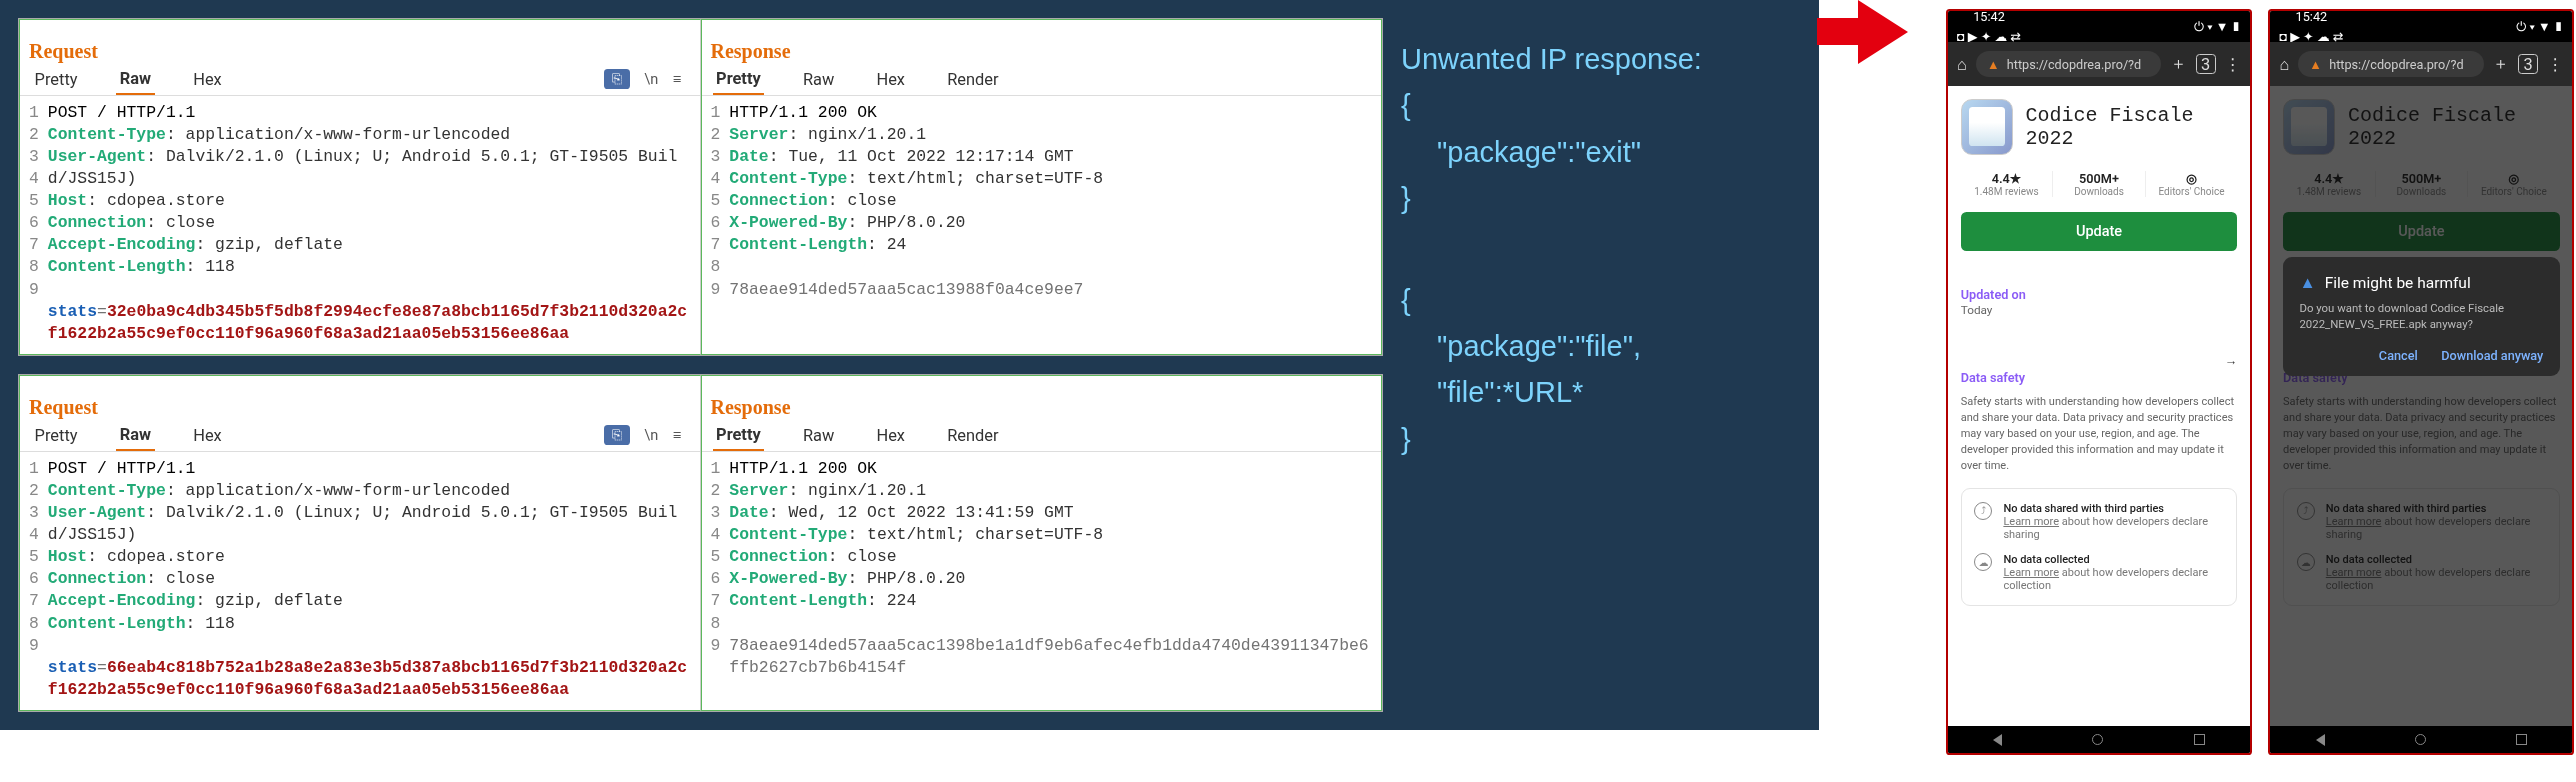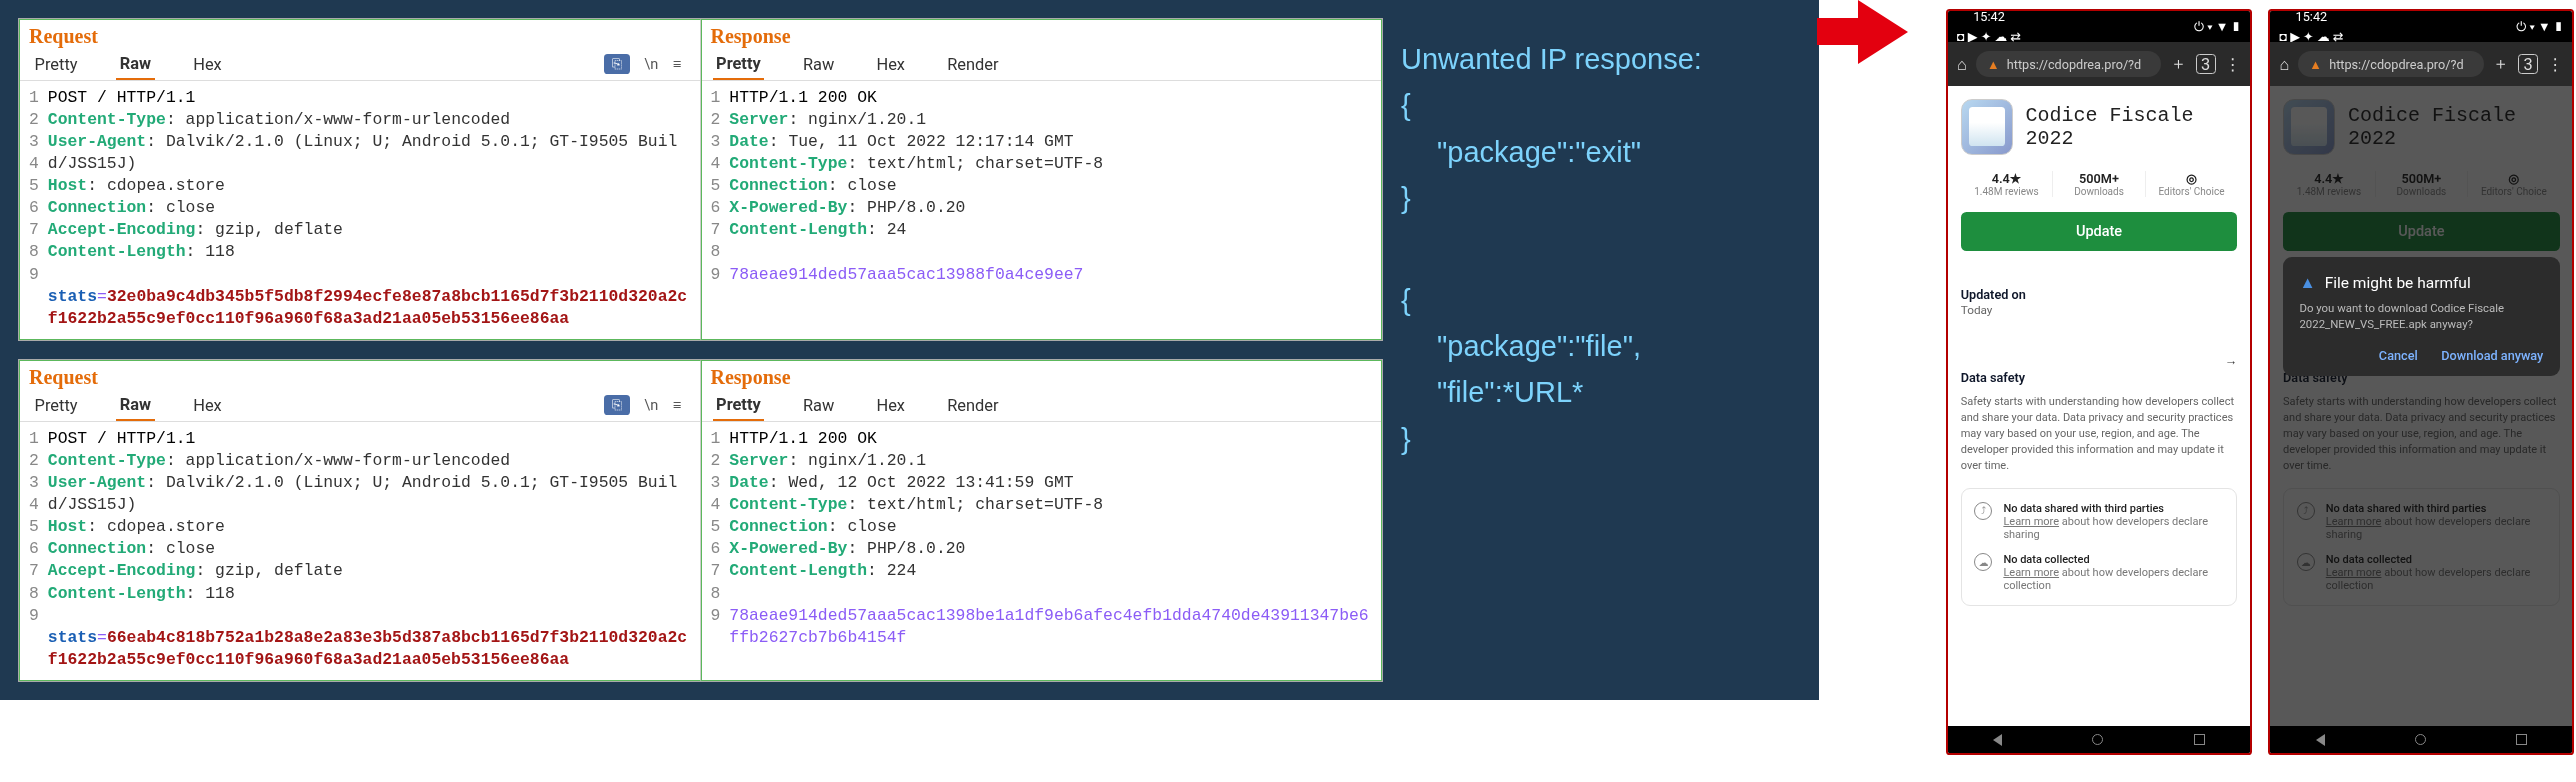"Request" .panel-header { padding: 5px 9px 0 9px -> 20px 9px 0 9px }
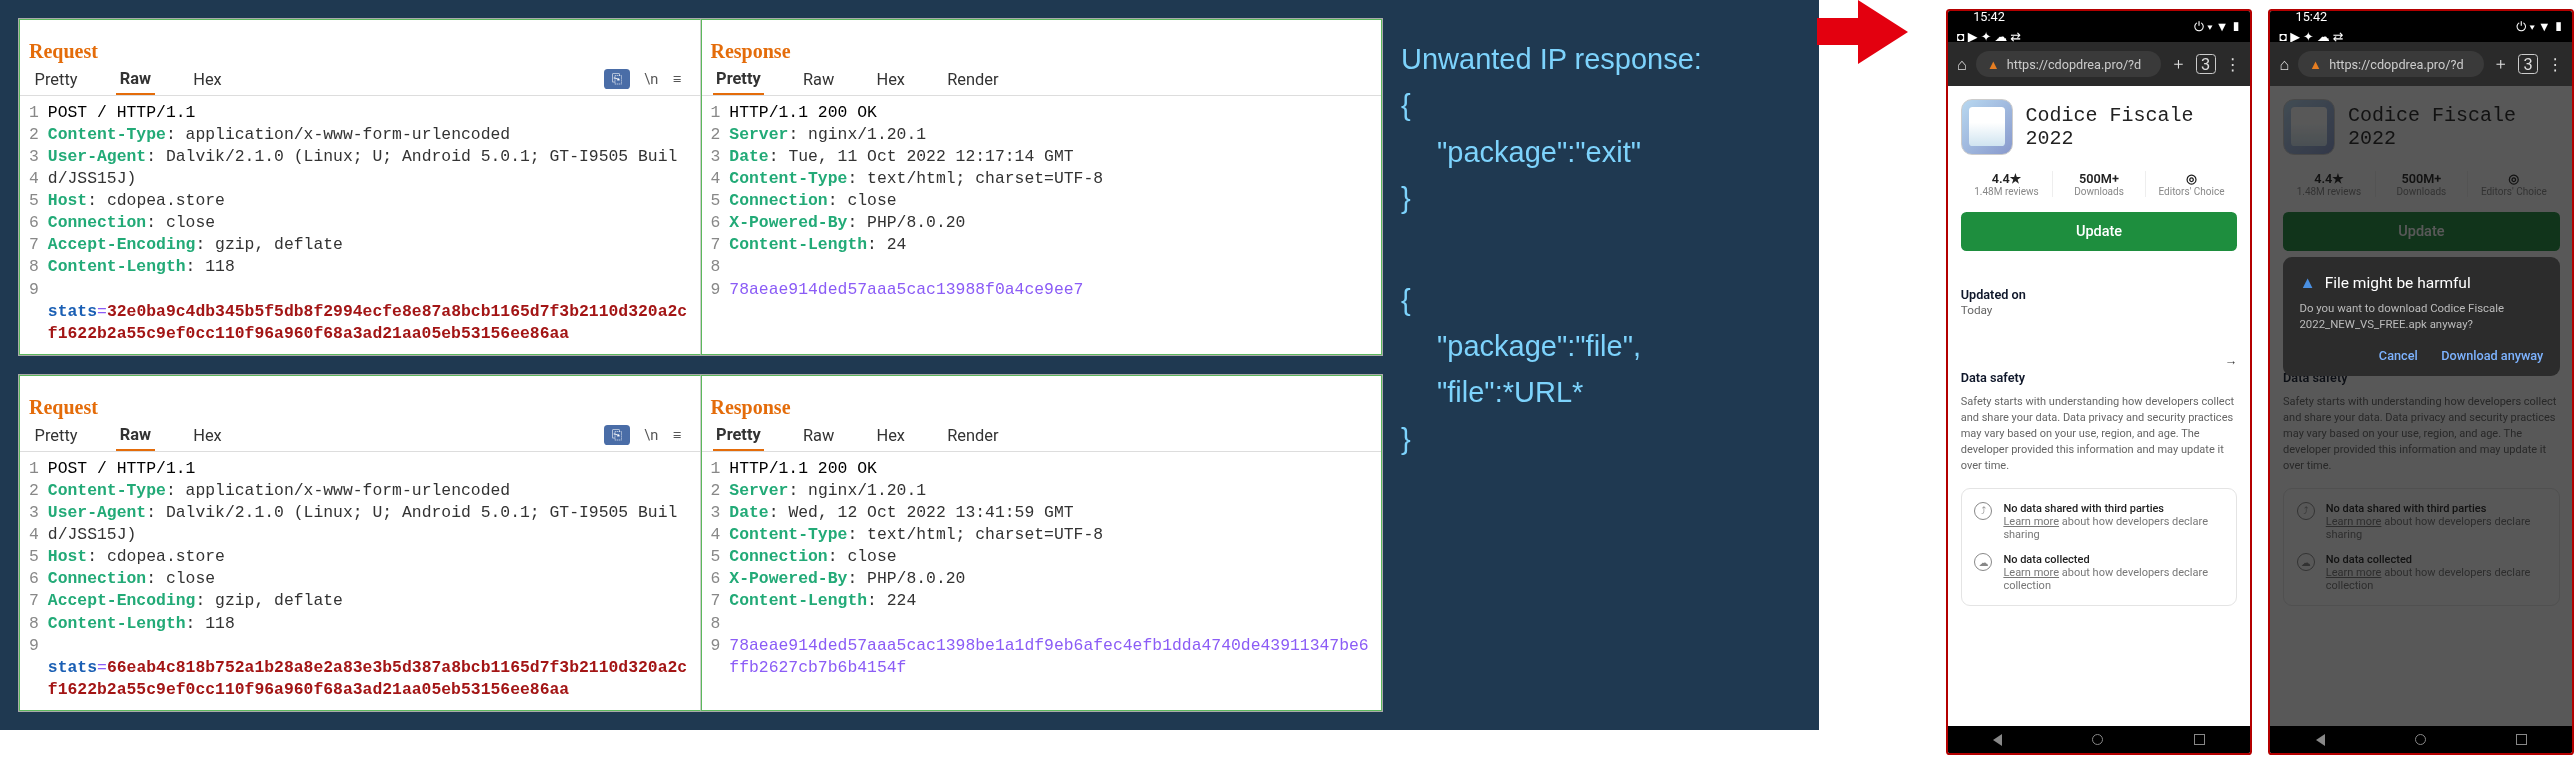"78aeae914ded57aaa5cac13988f0a4ce9ee7" .plain { color: #8b5cf6 -> #737373 }
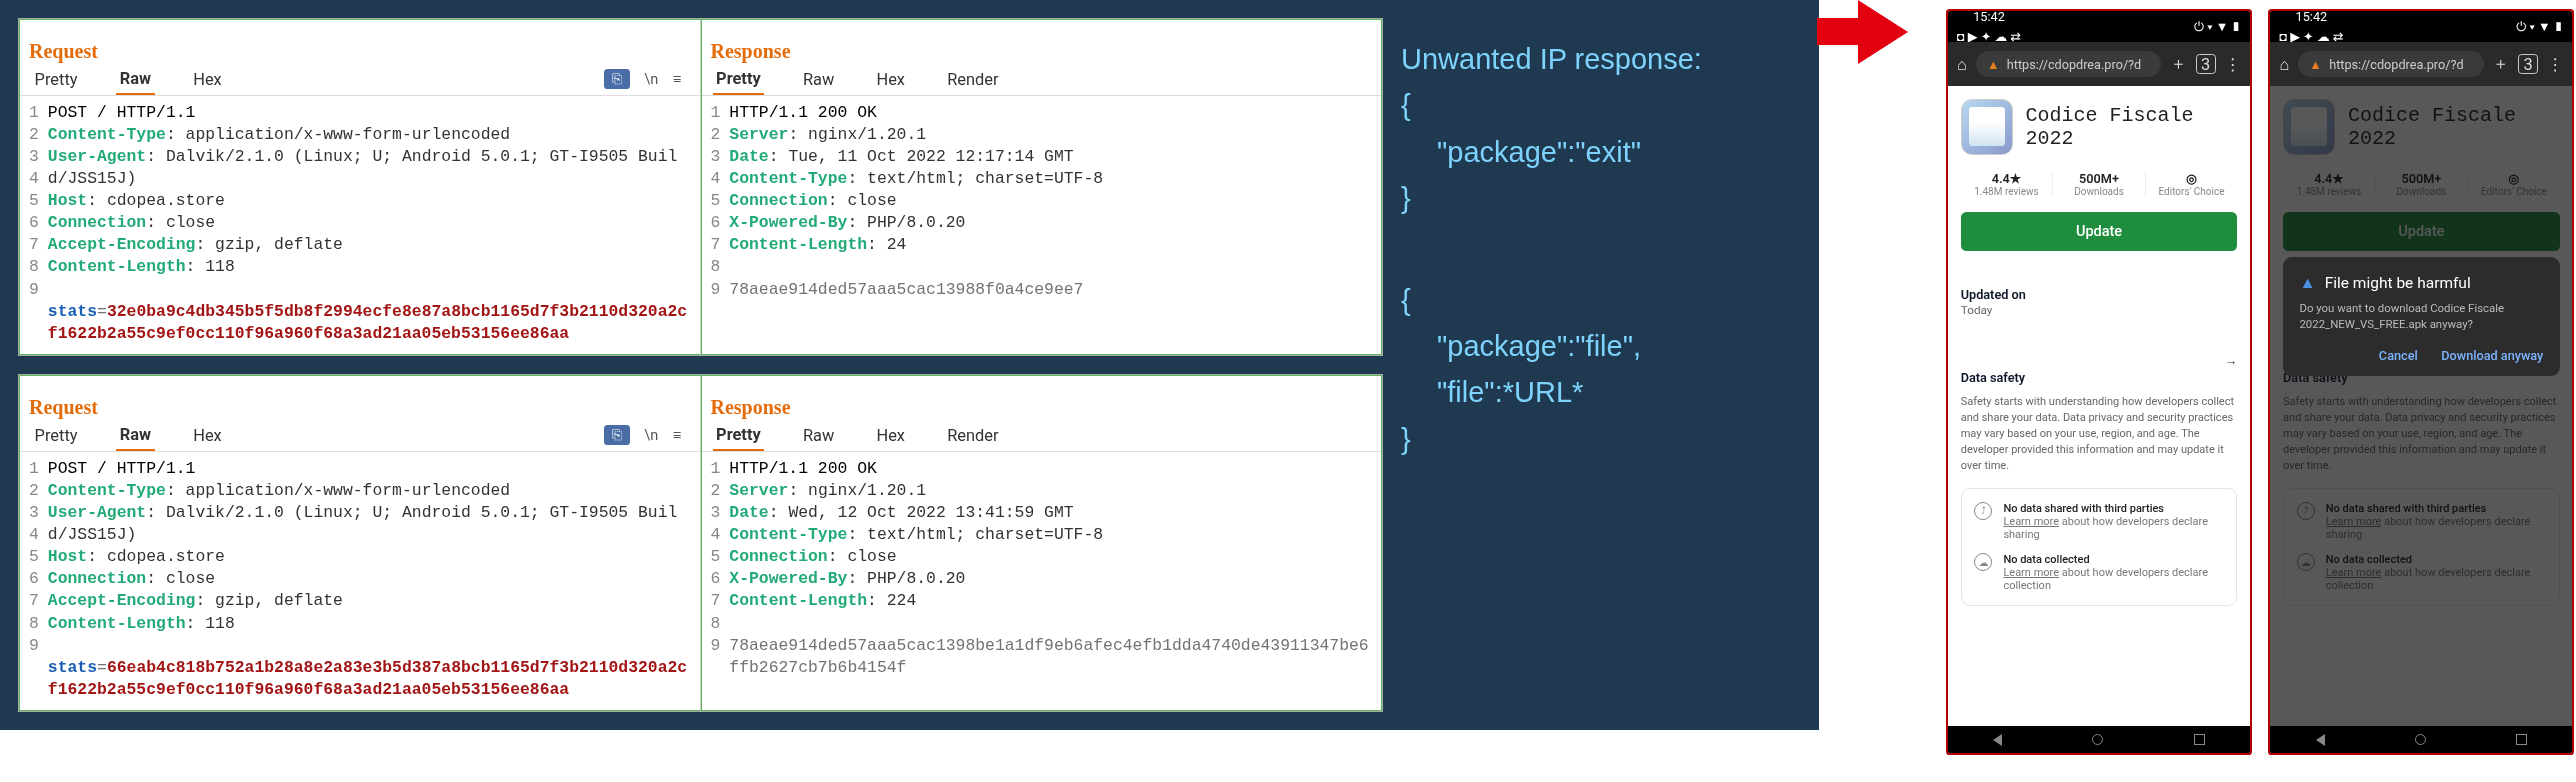"Updated on" .section-label { color: #0f172a -> #8b5cf6 }
